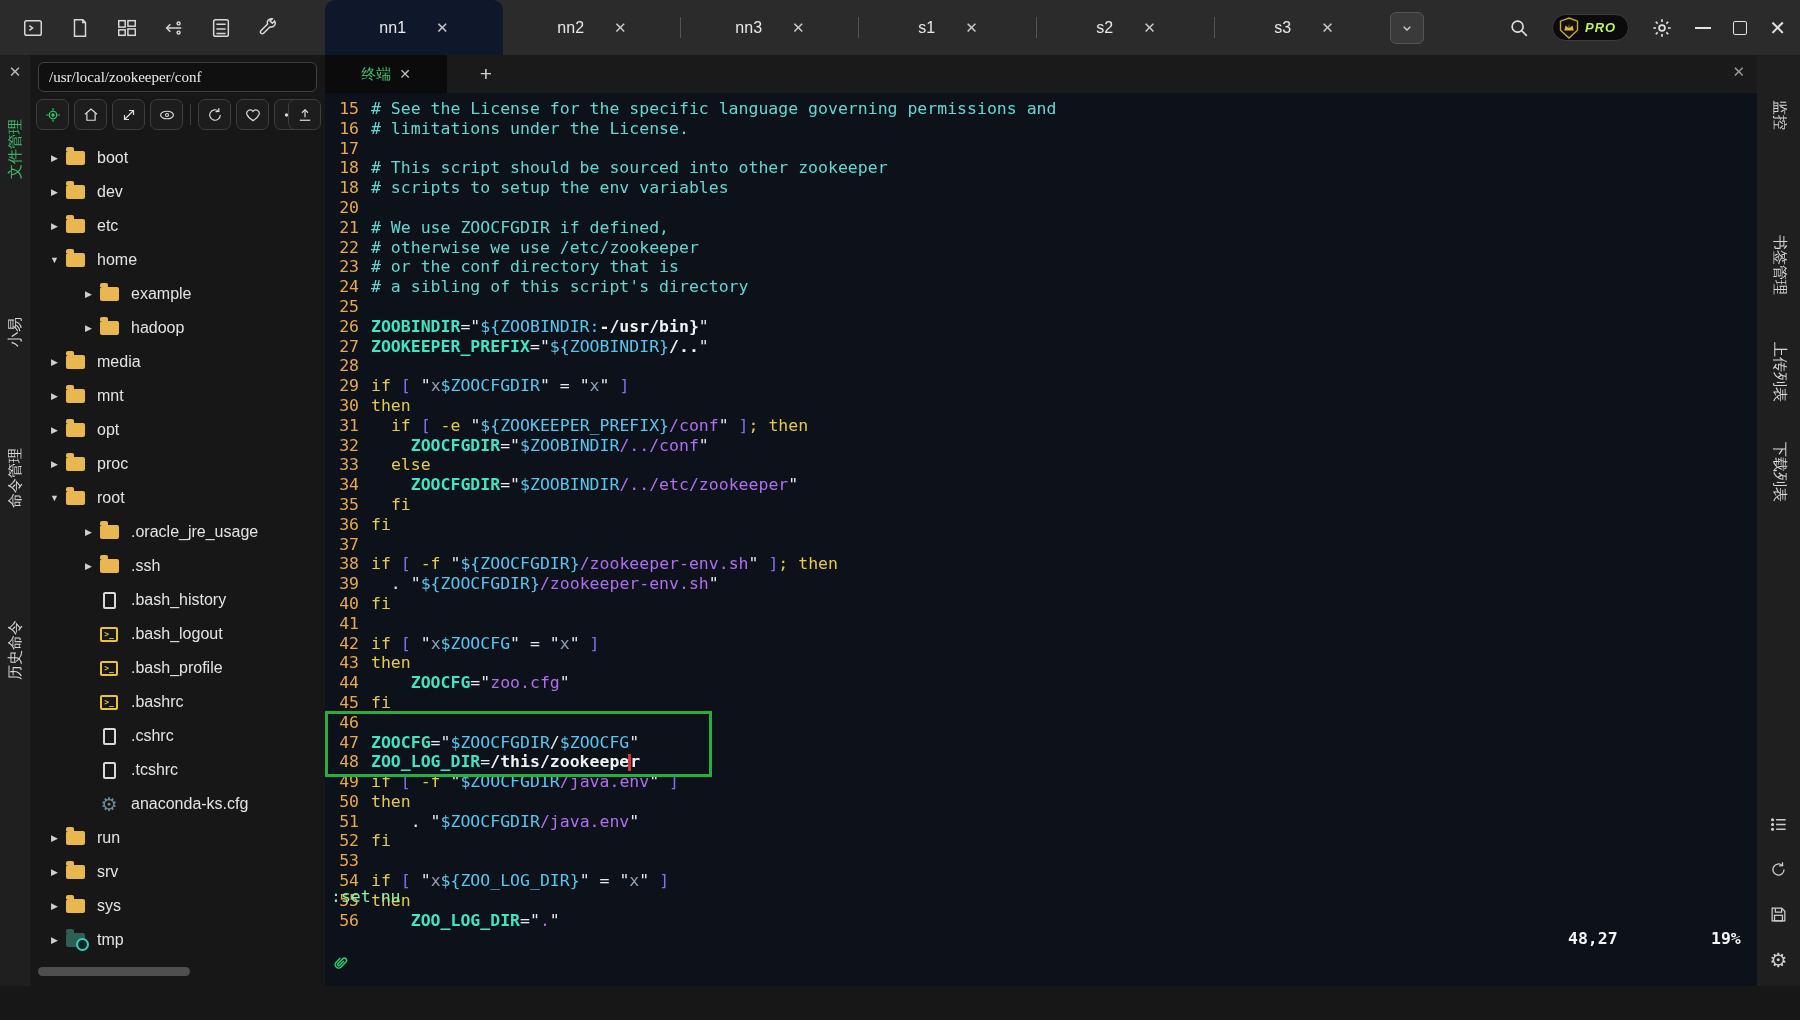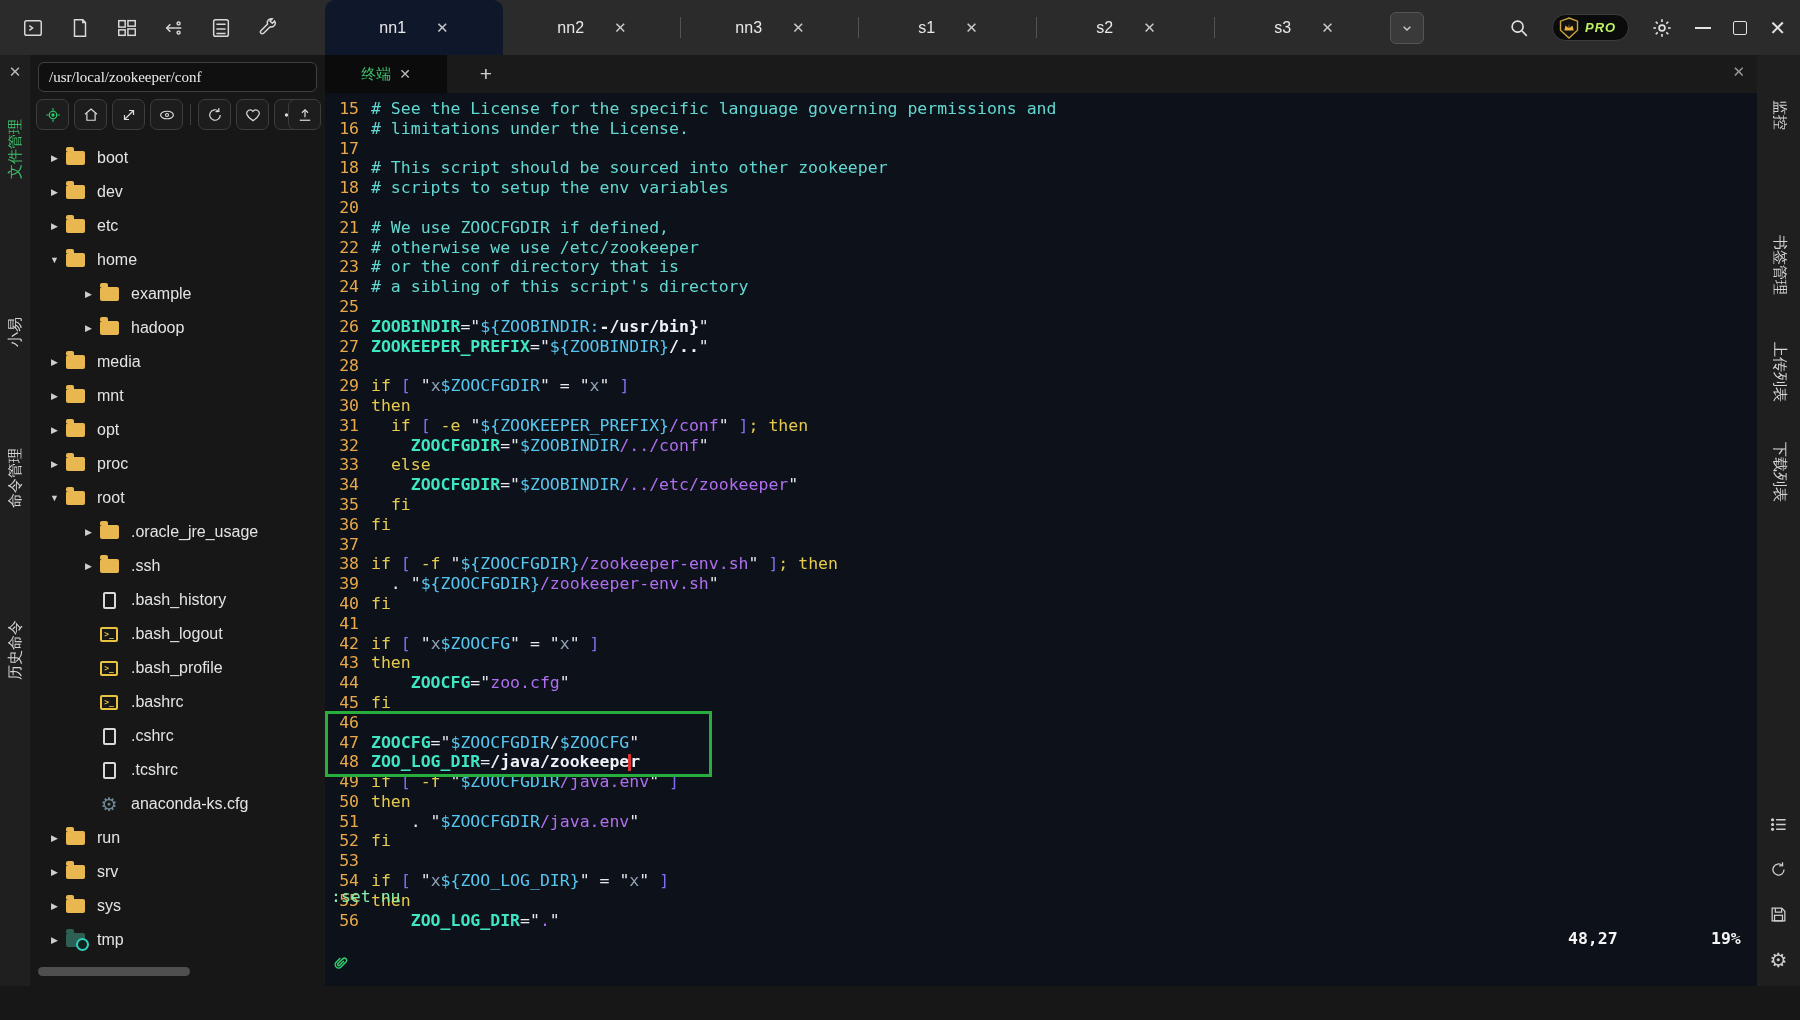"/java/zookeepe" span.tk-pb { text: /java/zookeepe -> /this/zookeepe }
